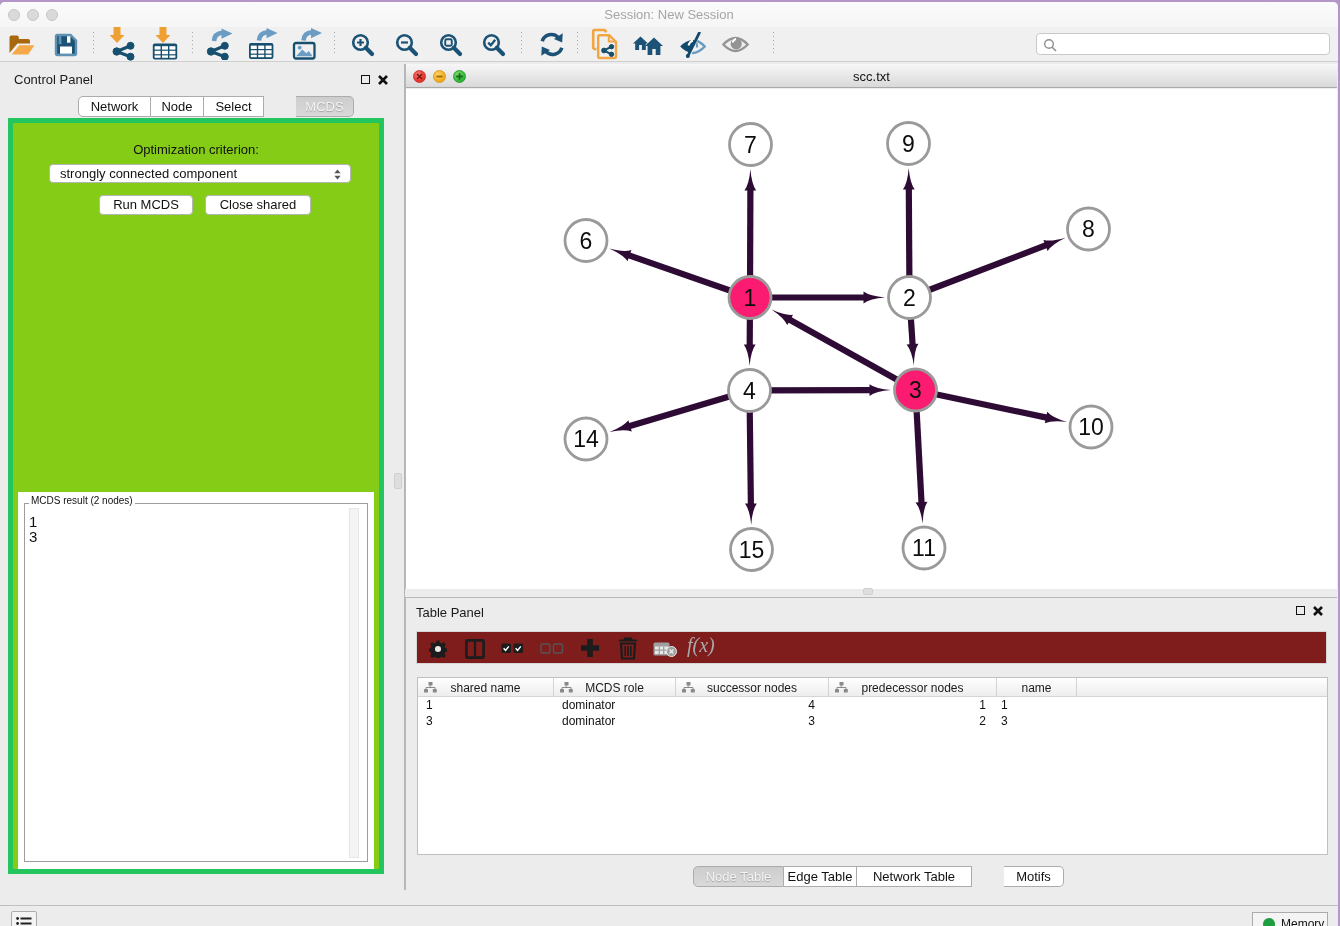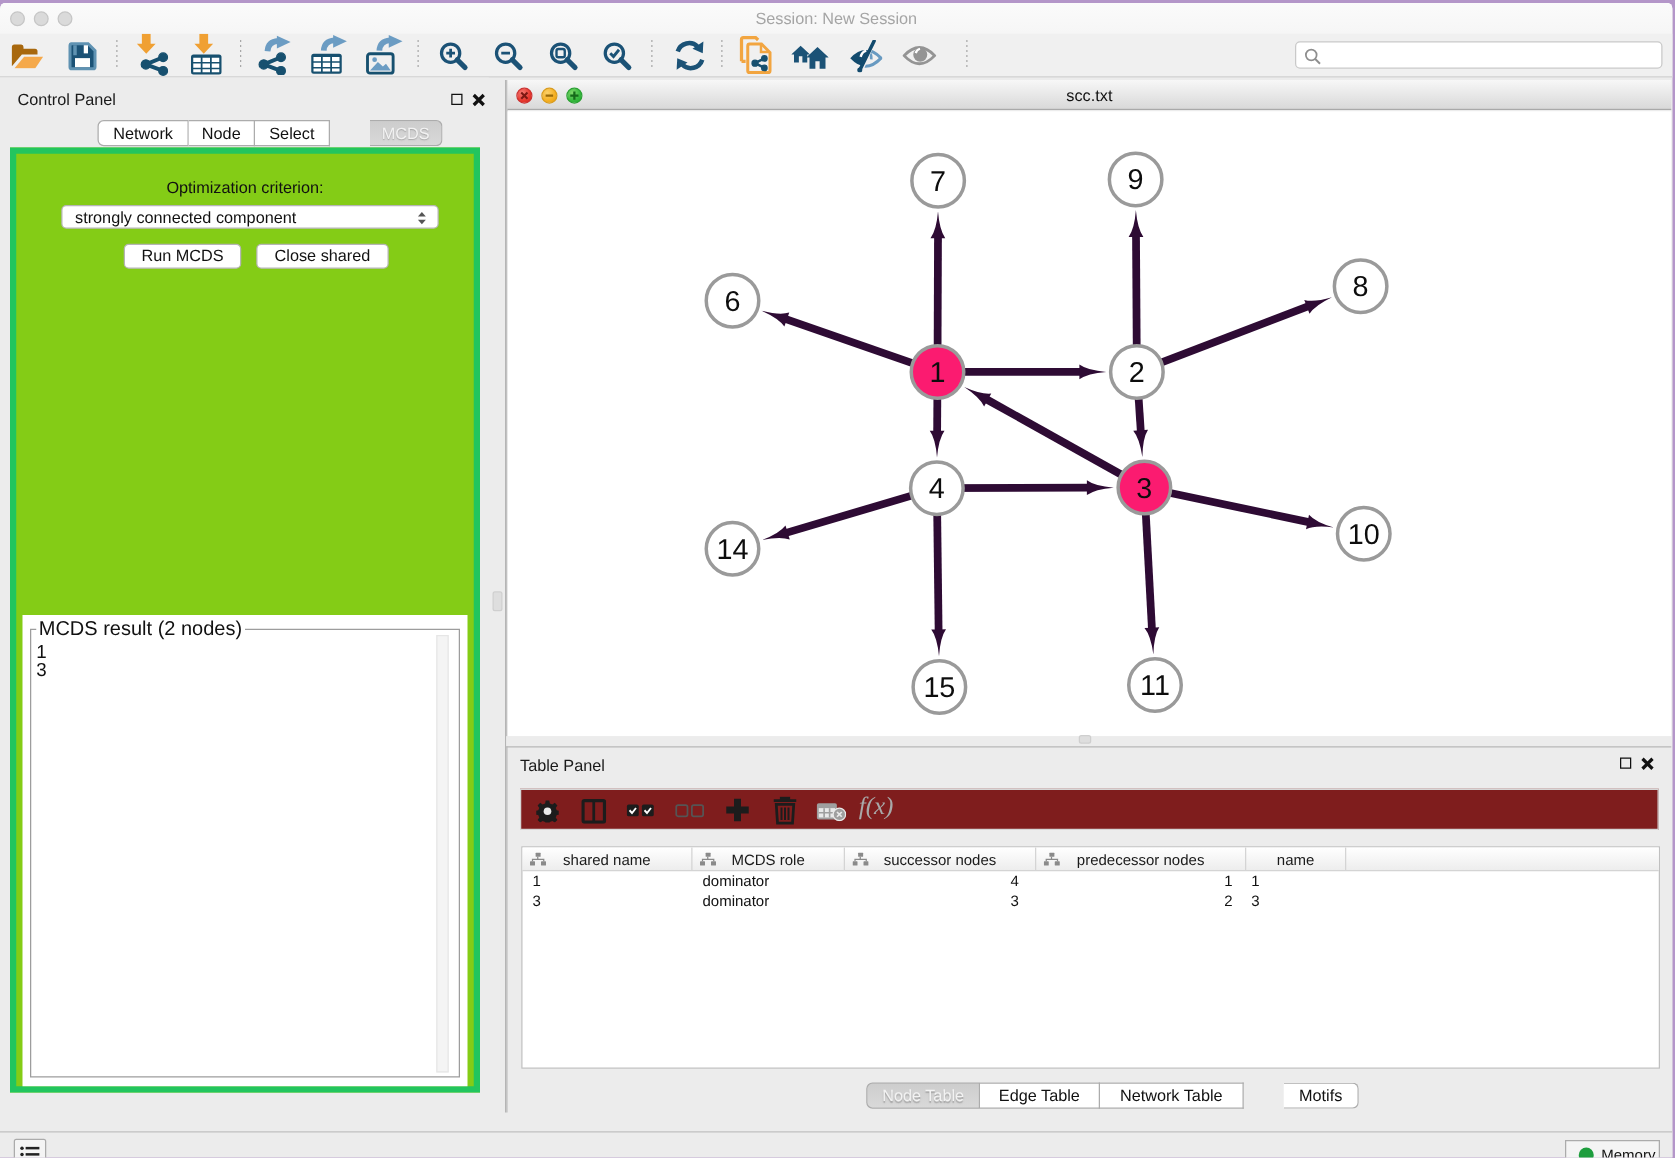"MCDS result (2 nodes)" div { font-size: 16px -> 10px }
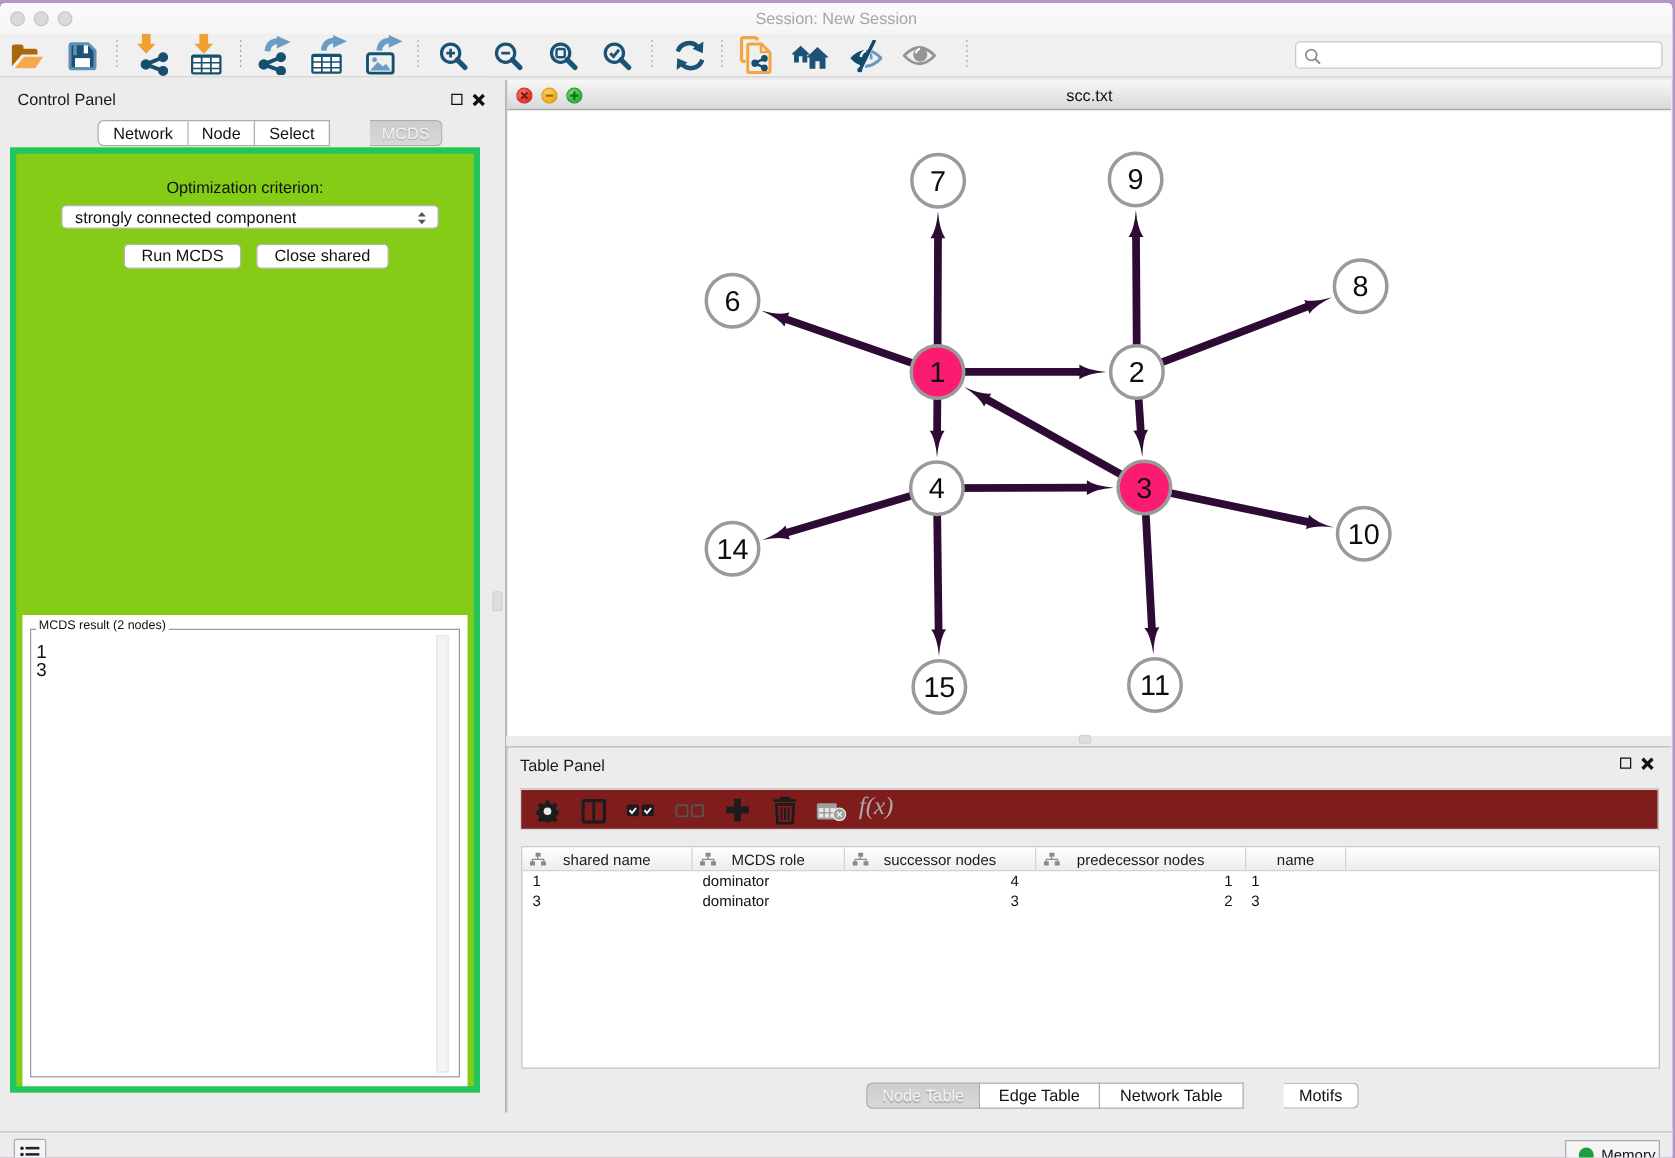"Edge Table" div.tab { width: 96px -> 73px }
